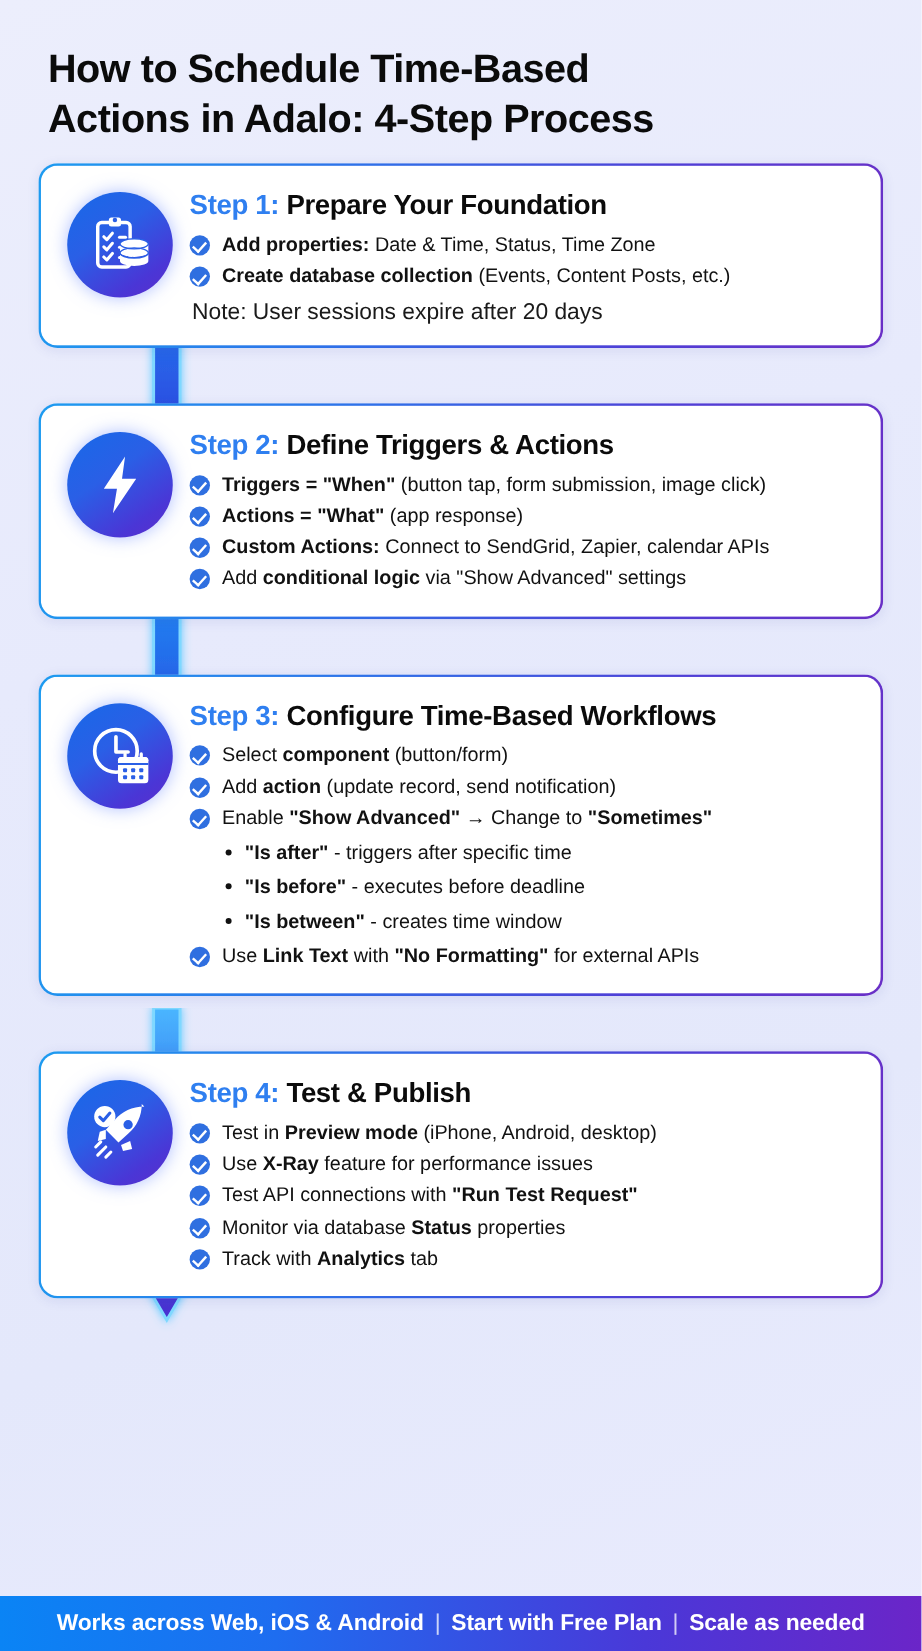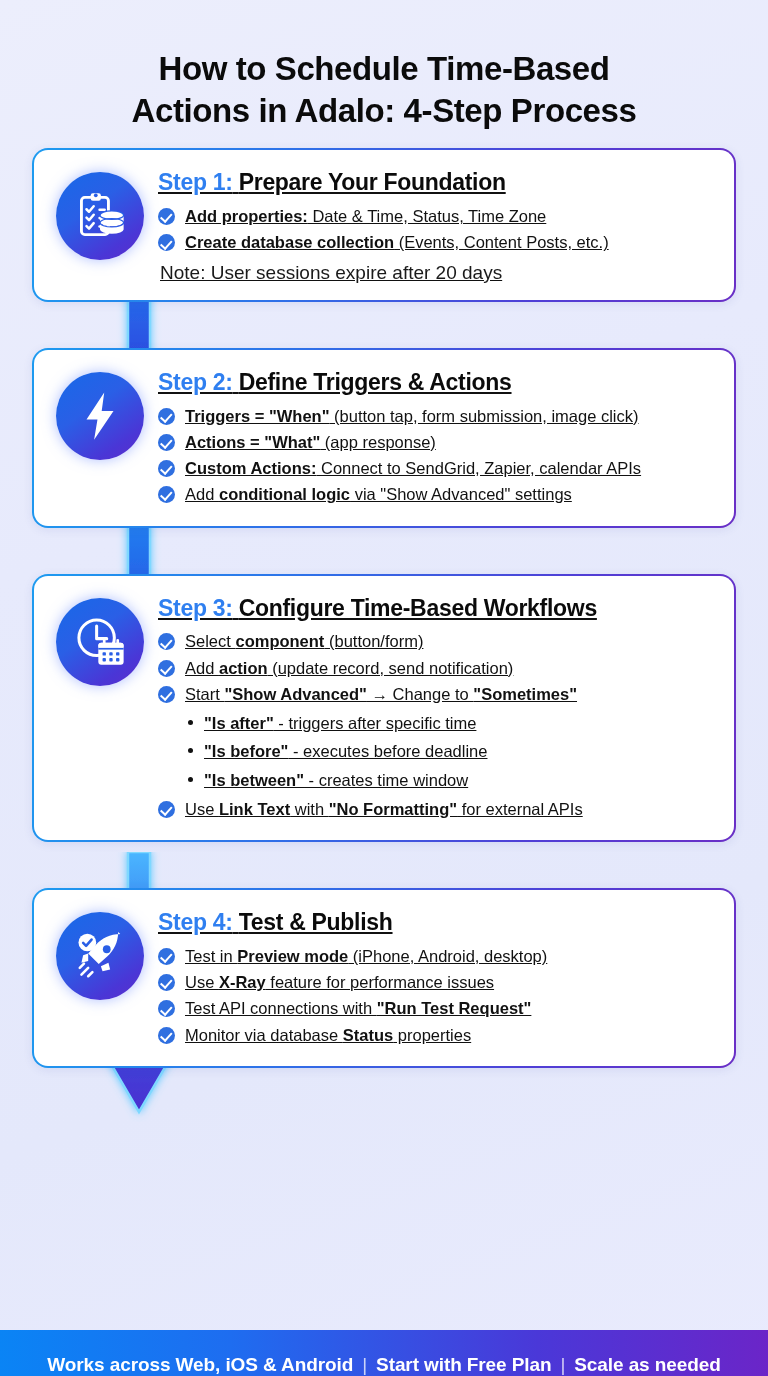"How to Schedule Time-Based" .title { padding: 48px 40px 0 40px -> 36px 40px 0 40px; text-align: center -> left }
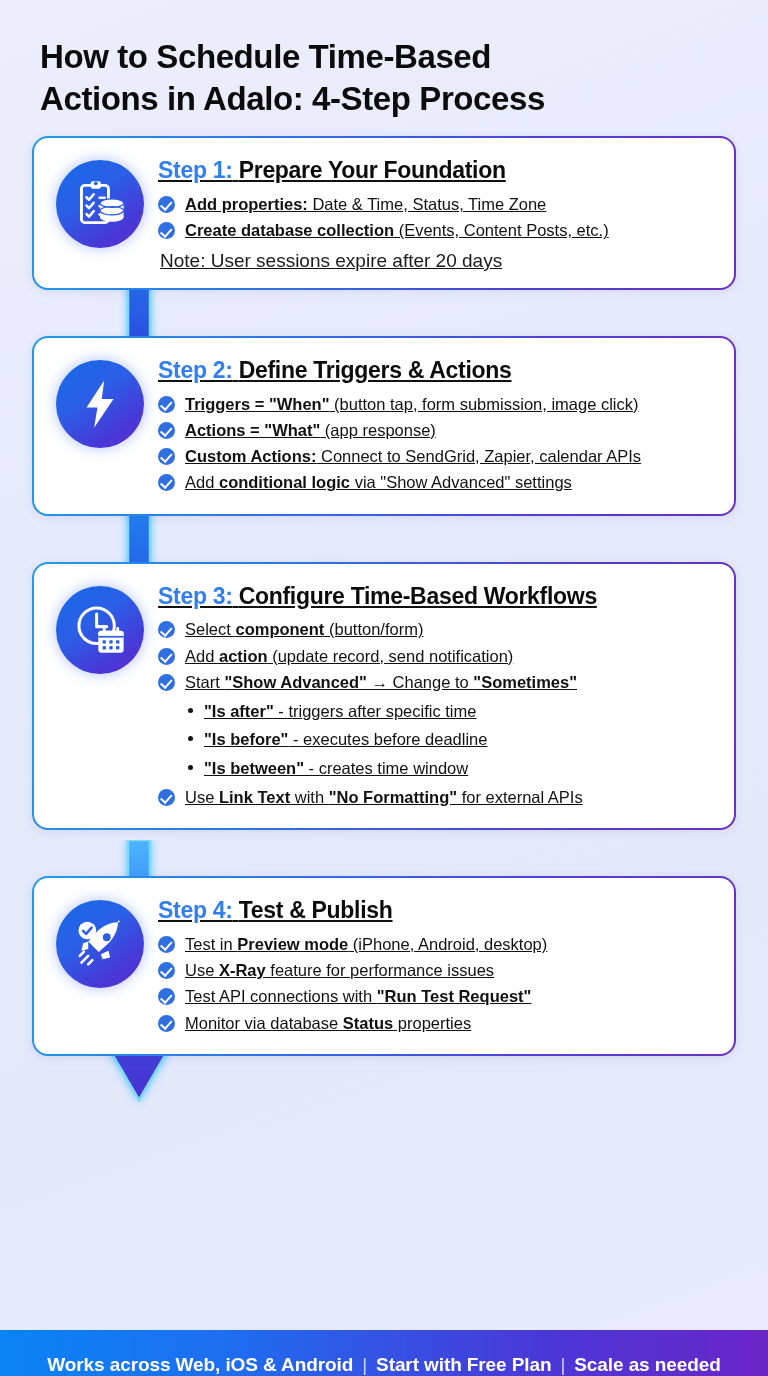"Step 1: Prepare Your Foundation" .body { text-decoration: underline -> none }
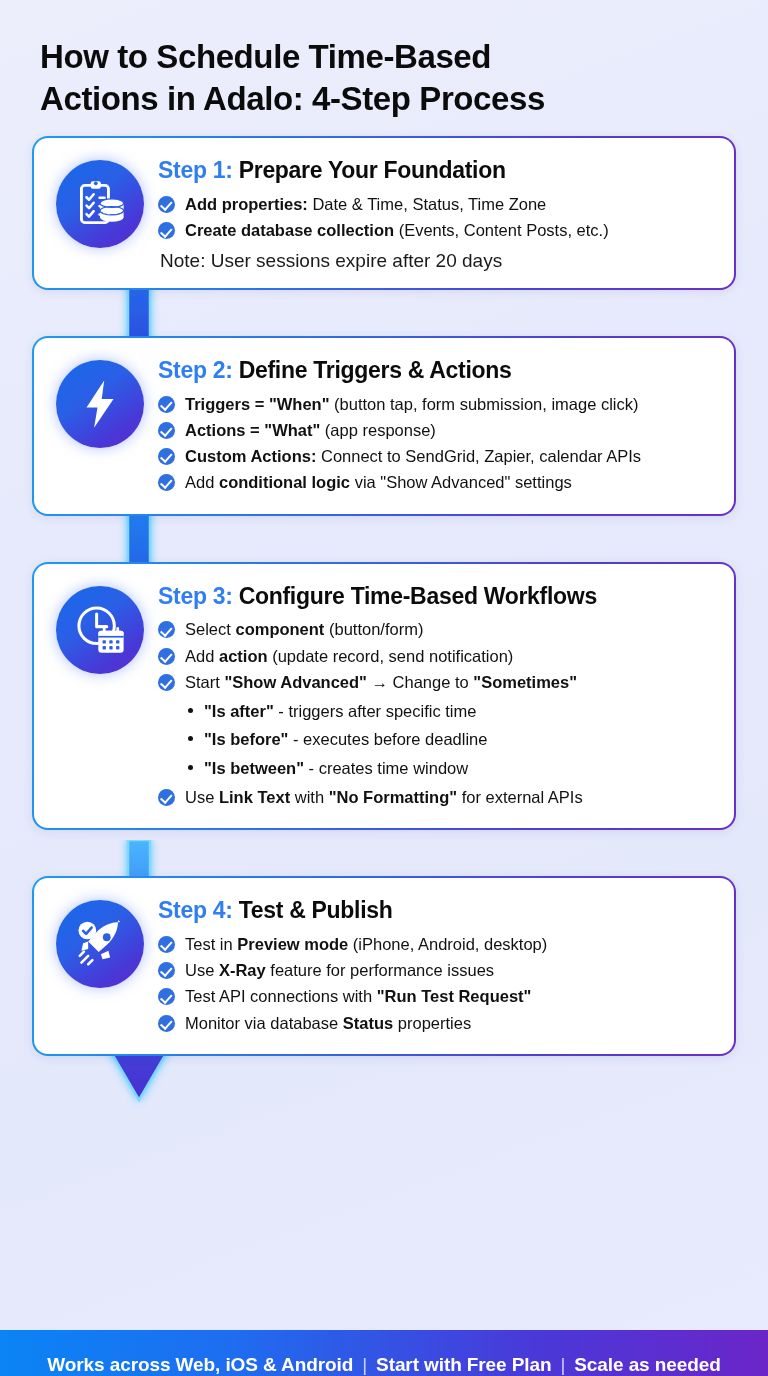"Start" span { text: Start -> Enable }
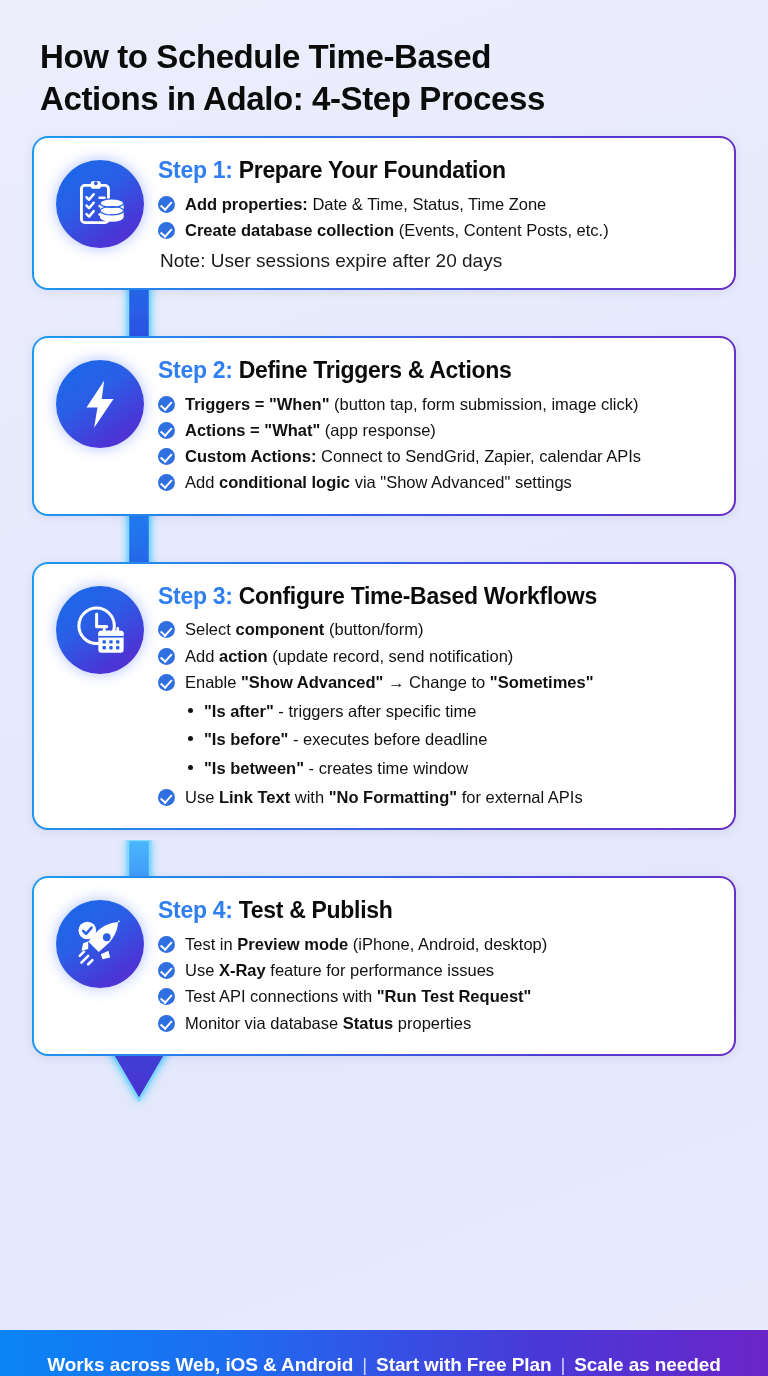"Track with Analytics tab" li { html: none -> <li> <span></span> <span>Track with </span><b>Analytics</b><span> tab</span> </li> }
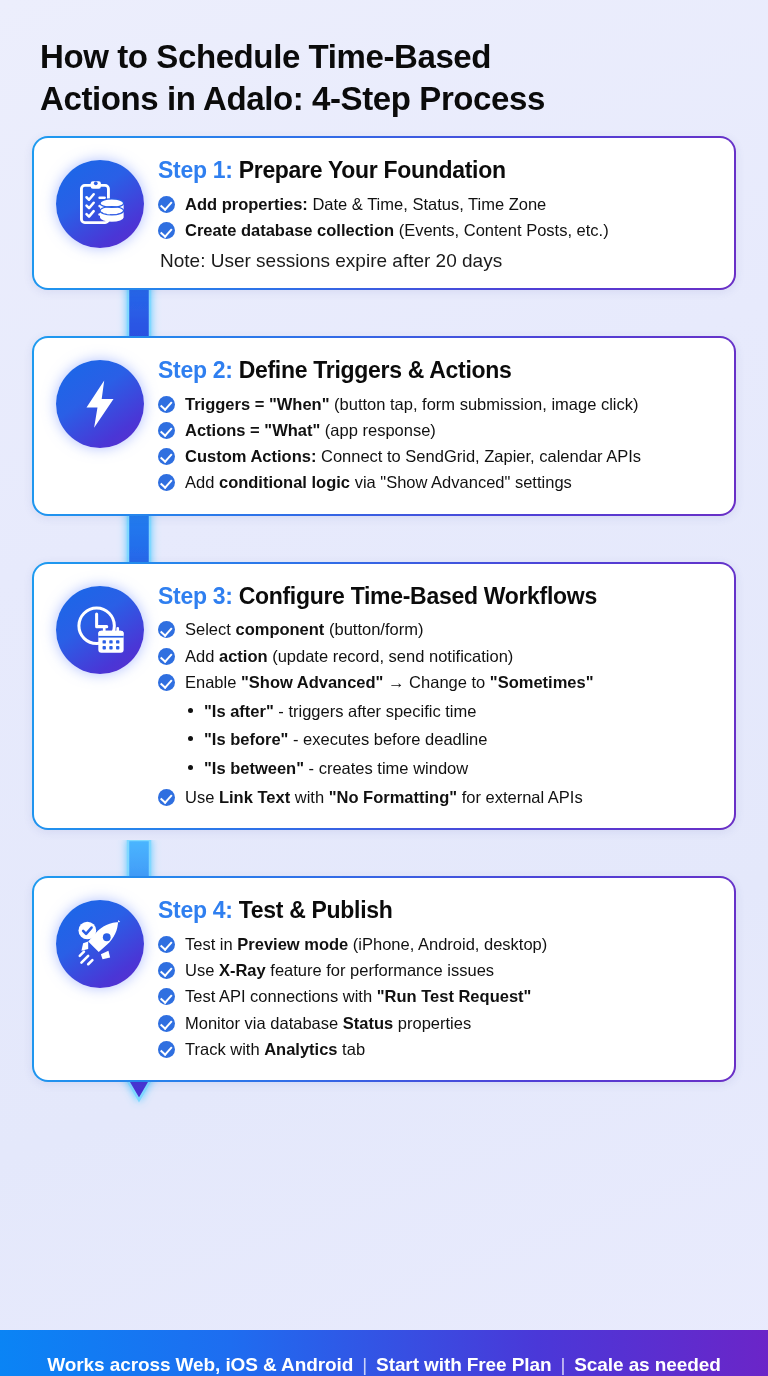"Works across Web, iOS &" .footer { align-items: flex-end -> center }
